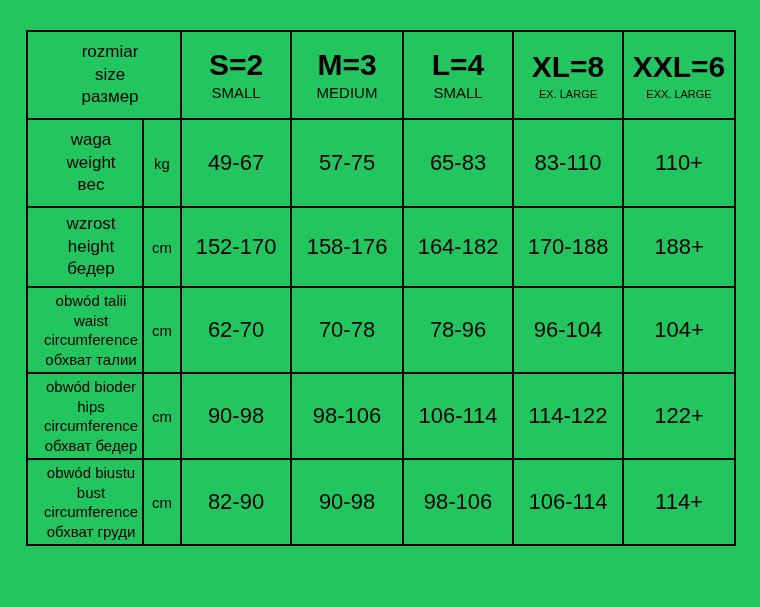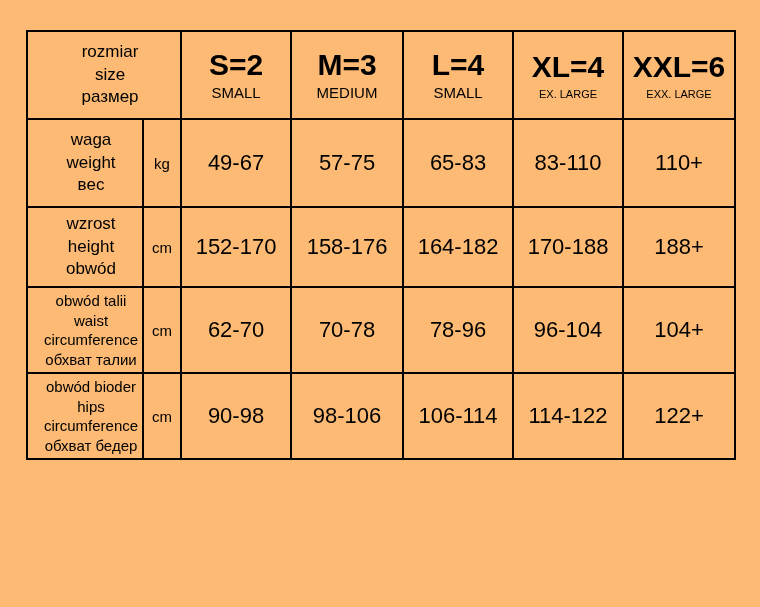"rozmiar" .page { background: #fdba74 -> #22c55e }
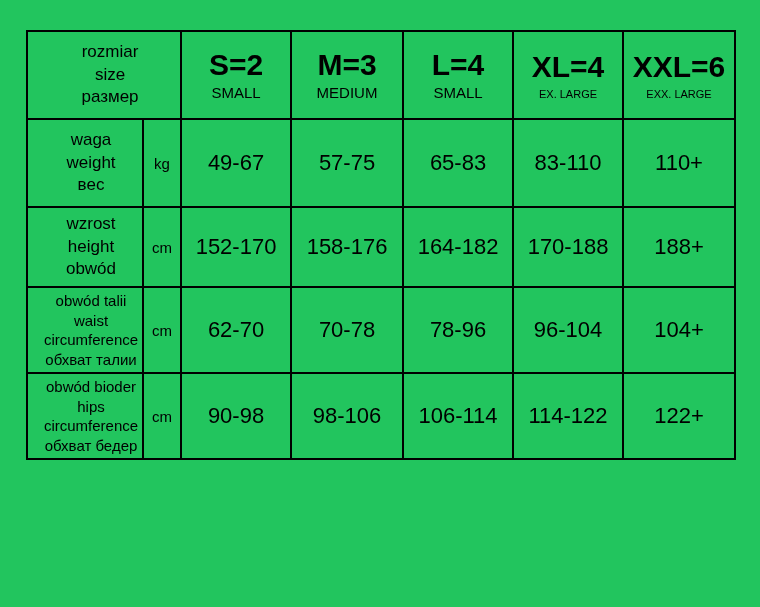"XL=4" span.size-code { text: 4 -> 8 }
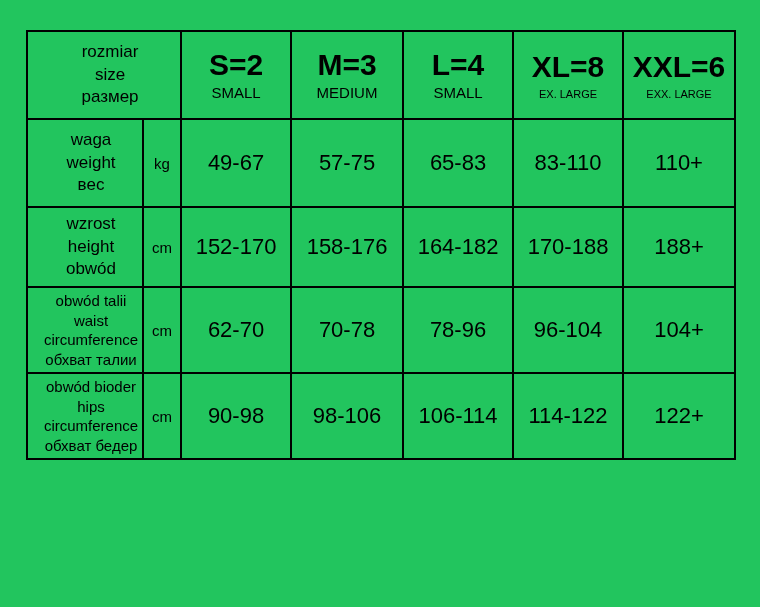"obwód" div { text: obwód -> бедер }
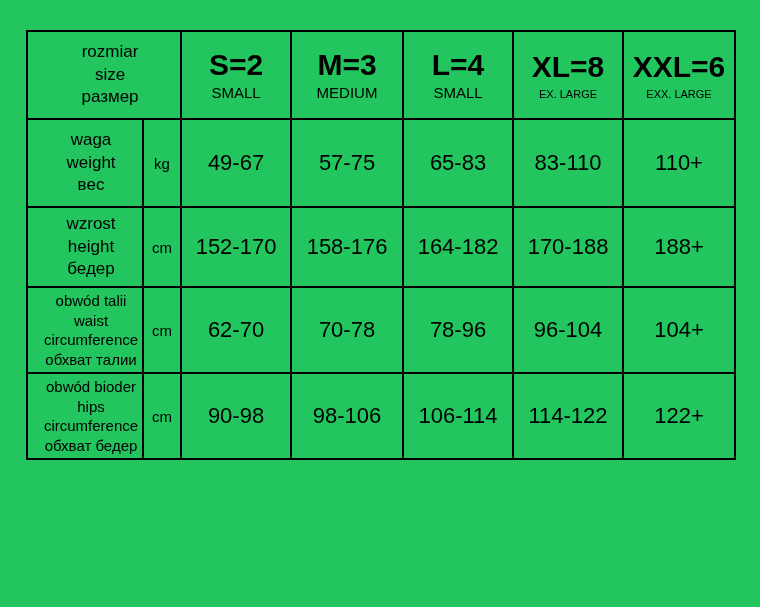"obwód biustu" tr.r-bust { html: none -> <tr> <td> <div>obwód biustu</div> <div>bust</div> <div>circumference</div> <div>обхват груди</div> </td> <td>cm</td> <td>82-90</td> <td>90-98</td> <td>98-106</td> <td>106-114</td> <td>114+</td> </tr> }
